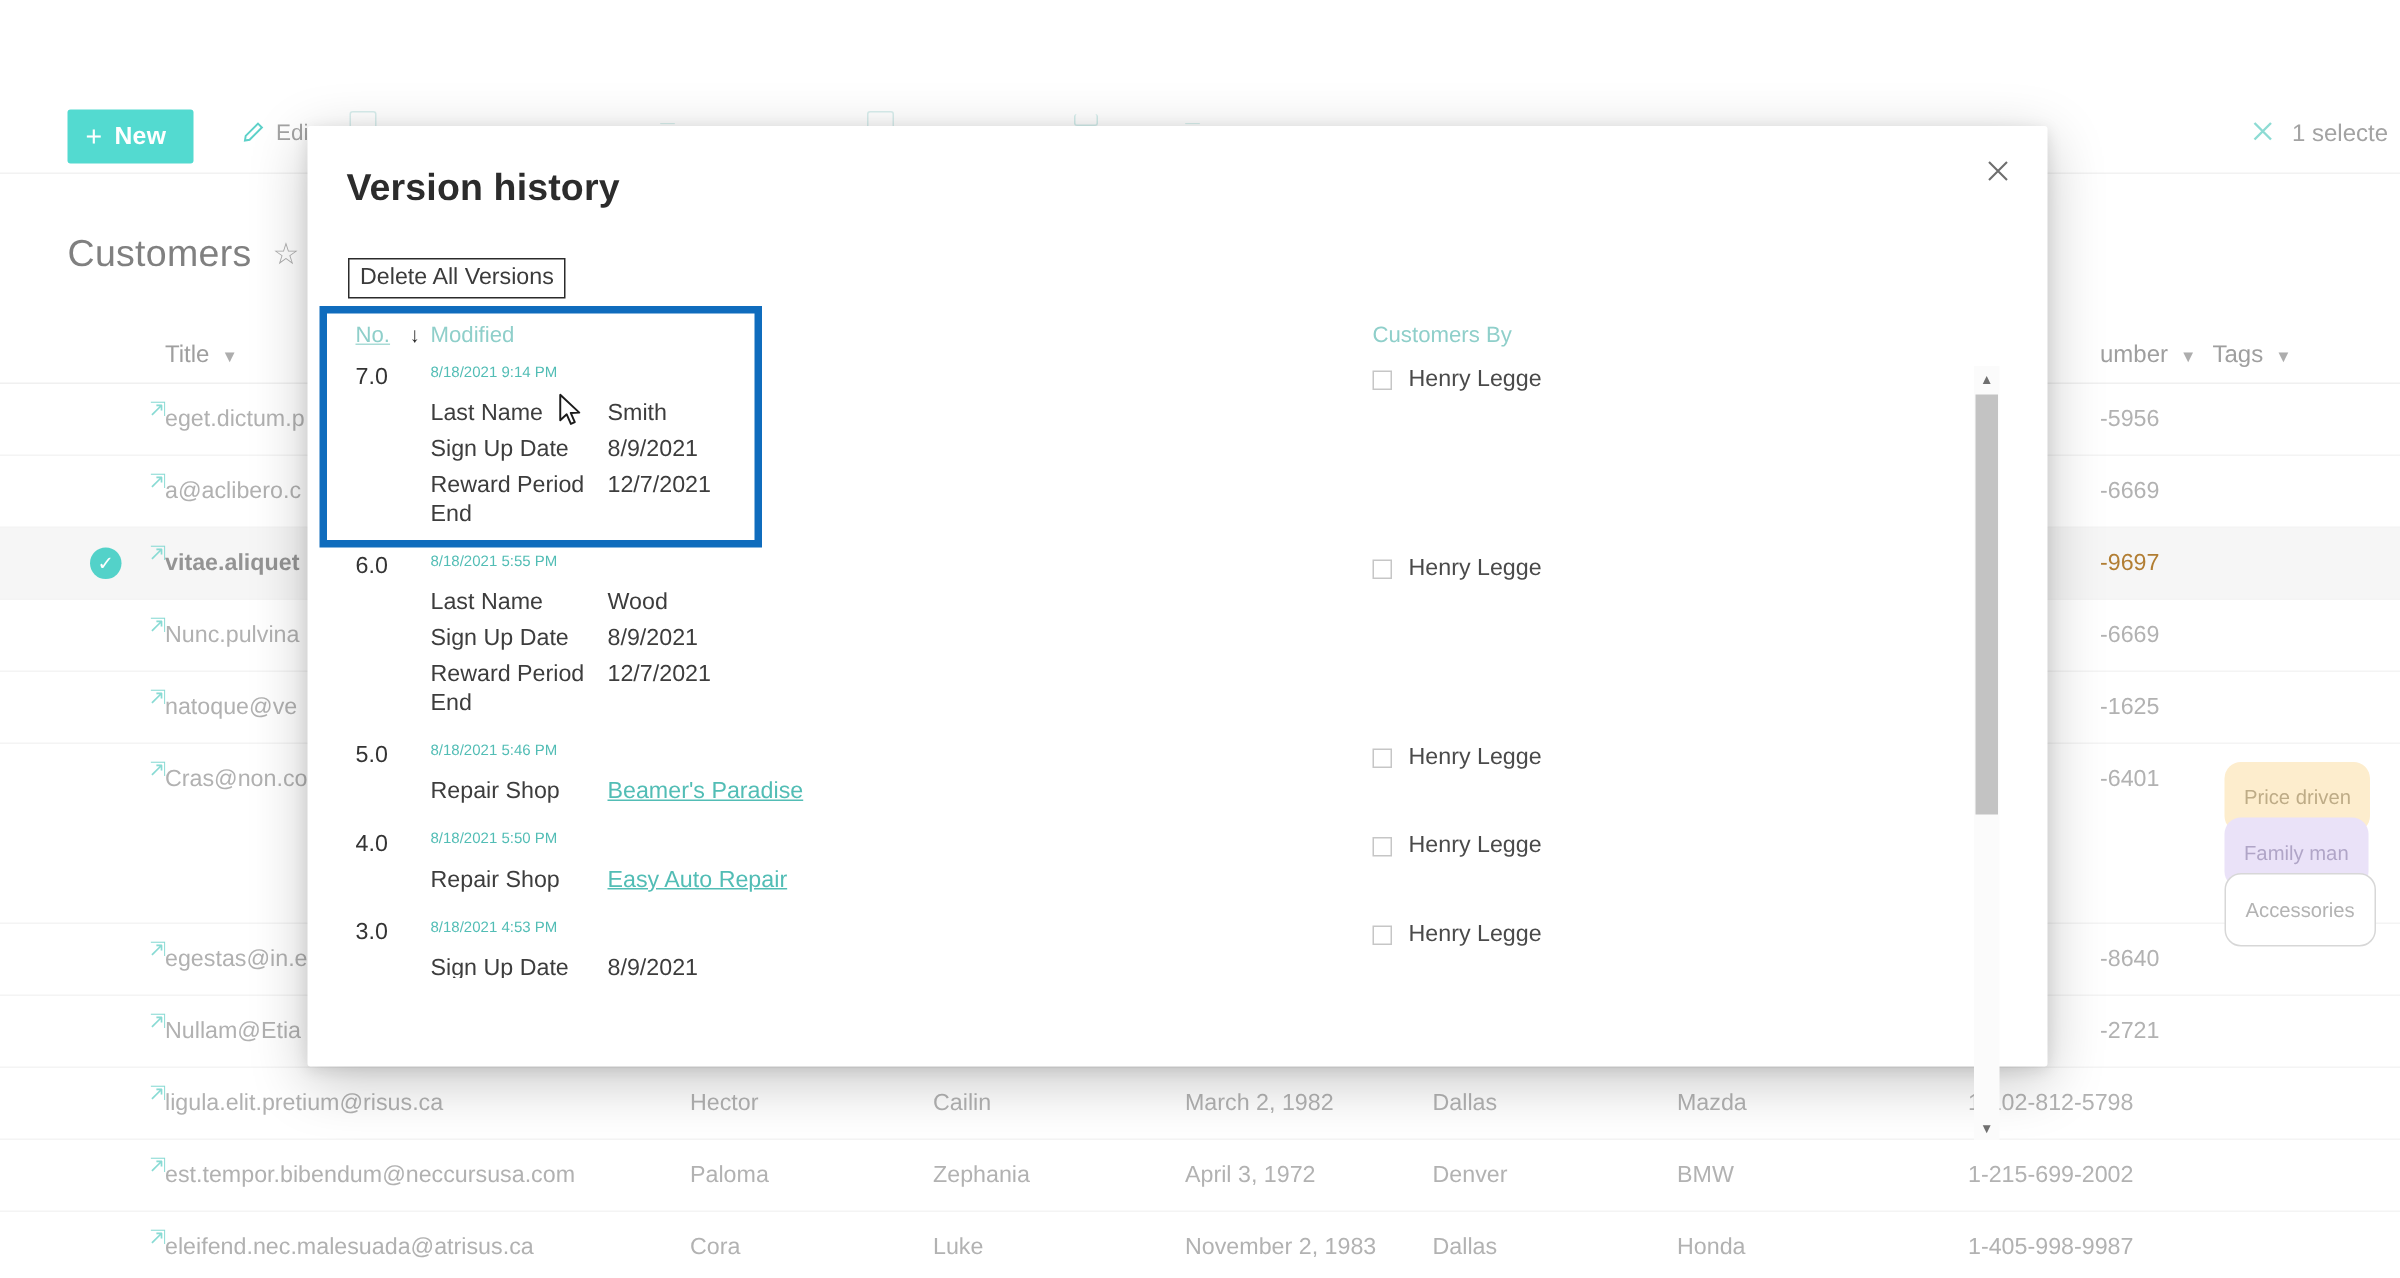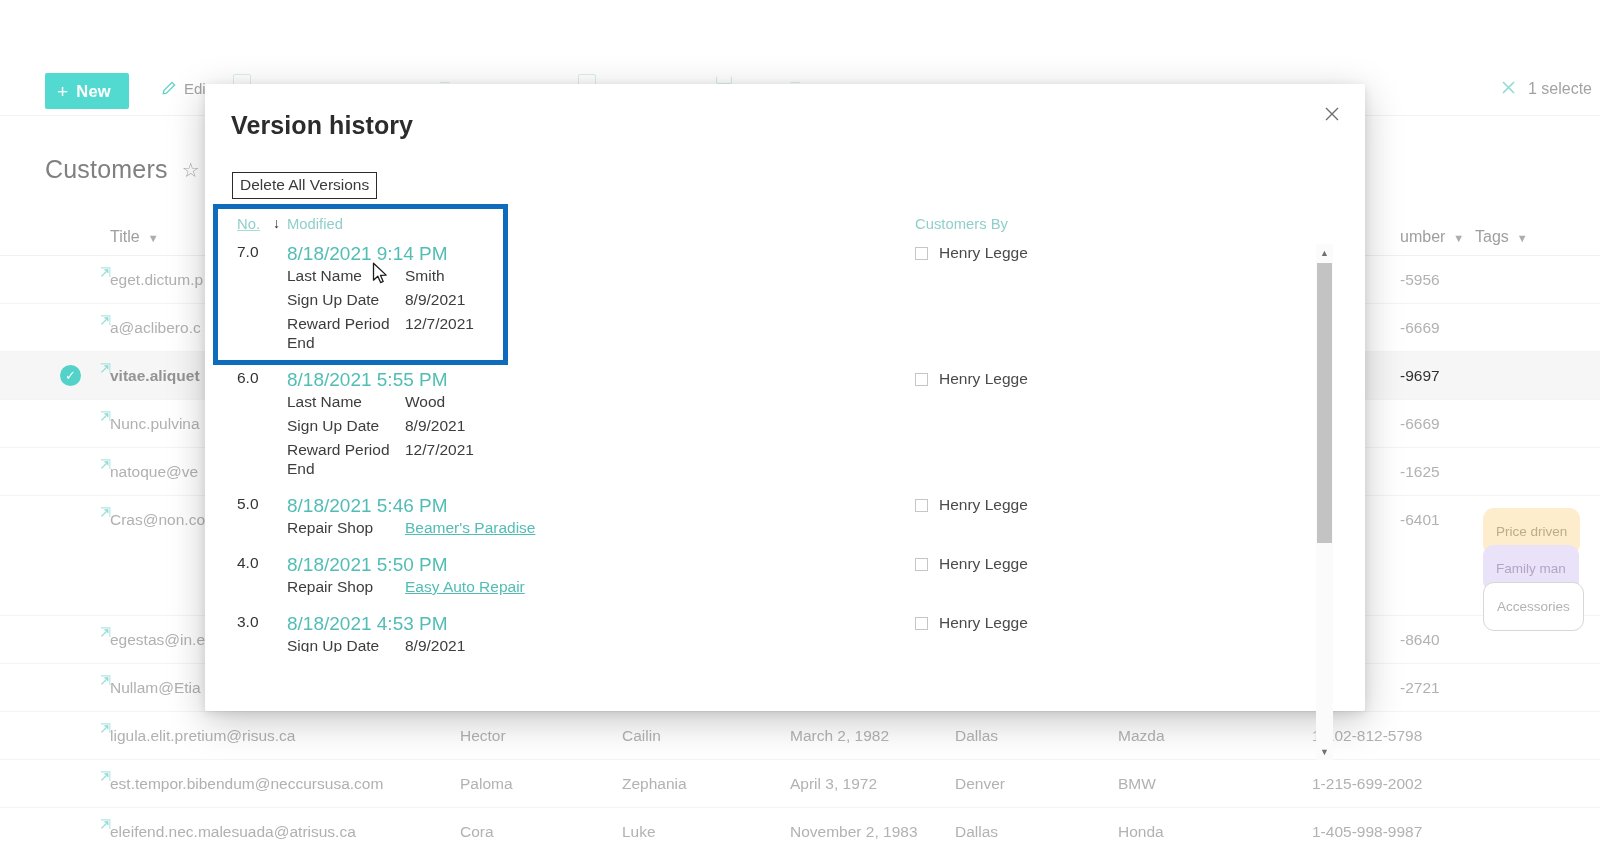"8/18/2021 9:14 PM" .vh-verdate { font-size: 19px -> 10px }
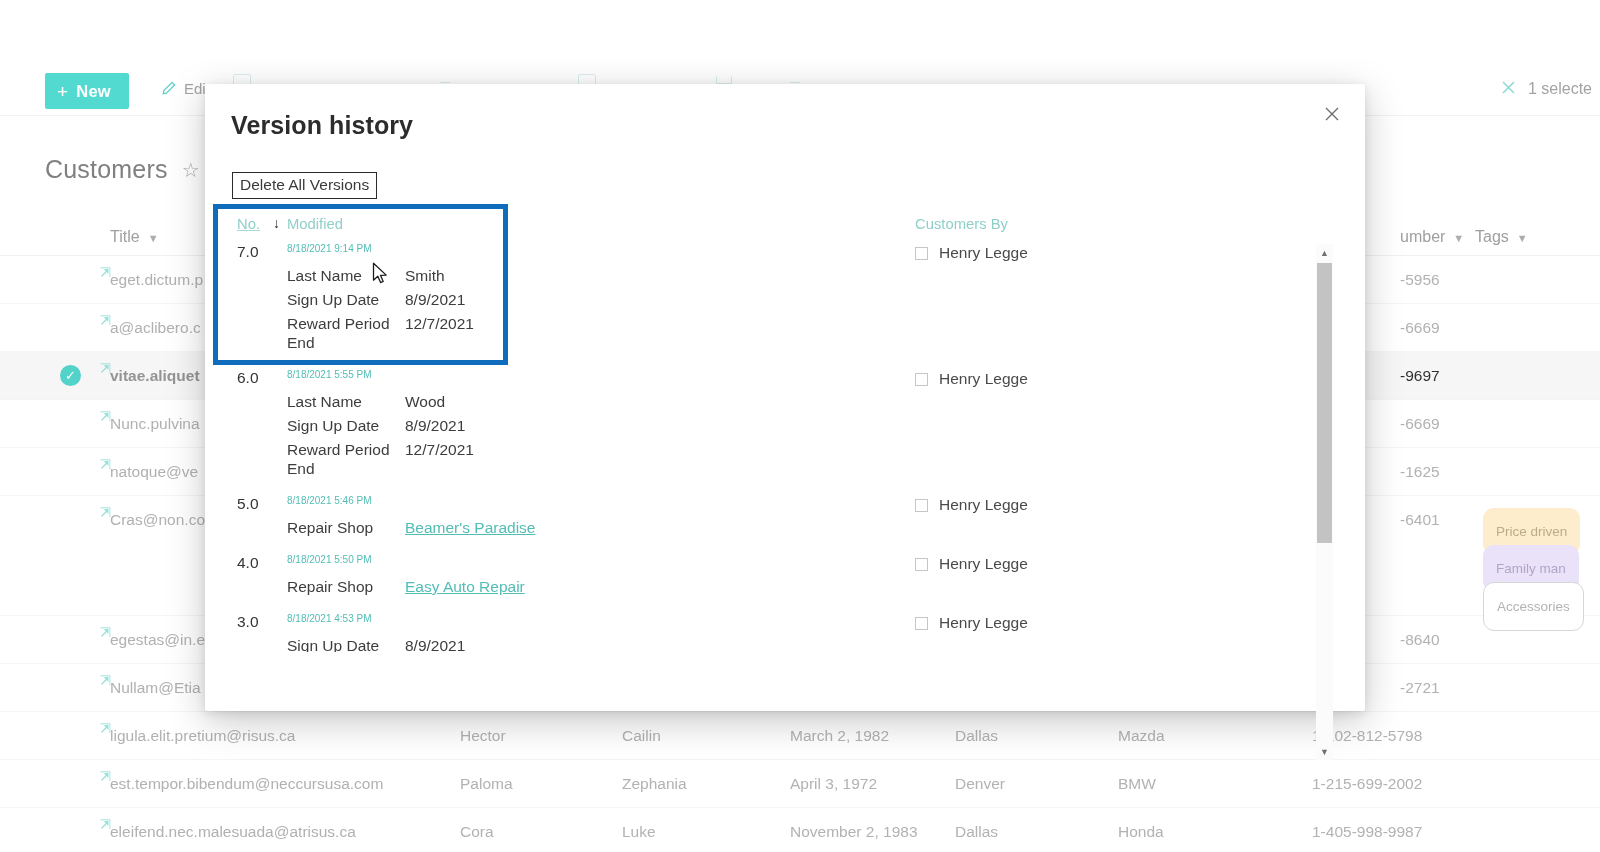"-9697" .row.sel .cell { color: #000000 -> #a16207 }
